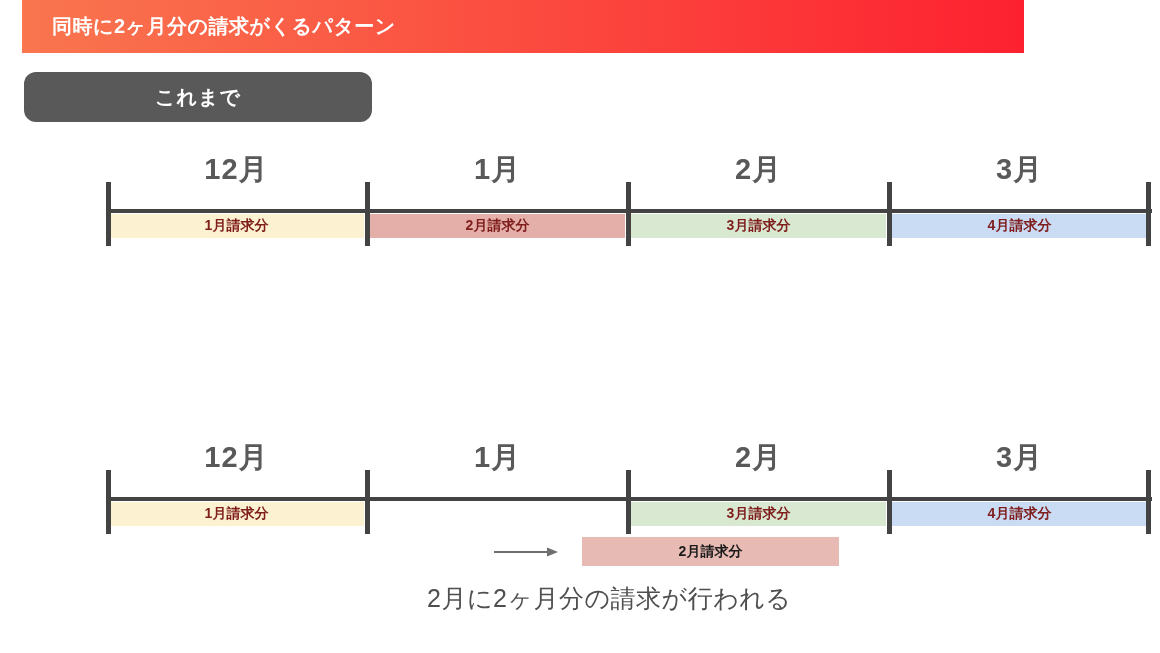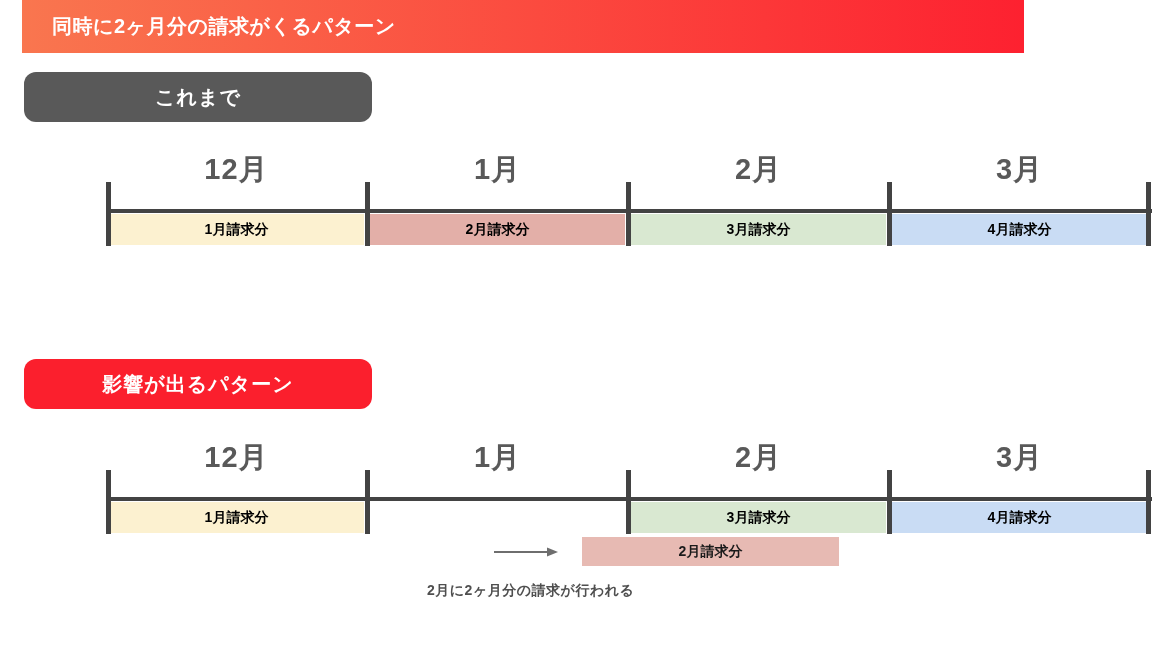"1月請求分" .seg-bar { color: #000000 -> #7f1d1d; height: 31px -> 24px }
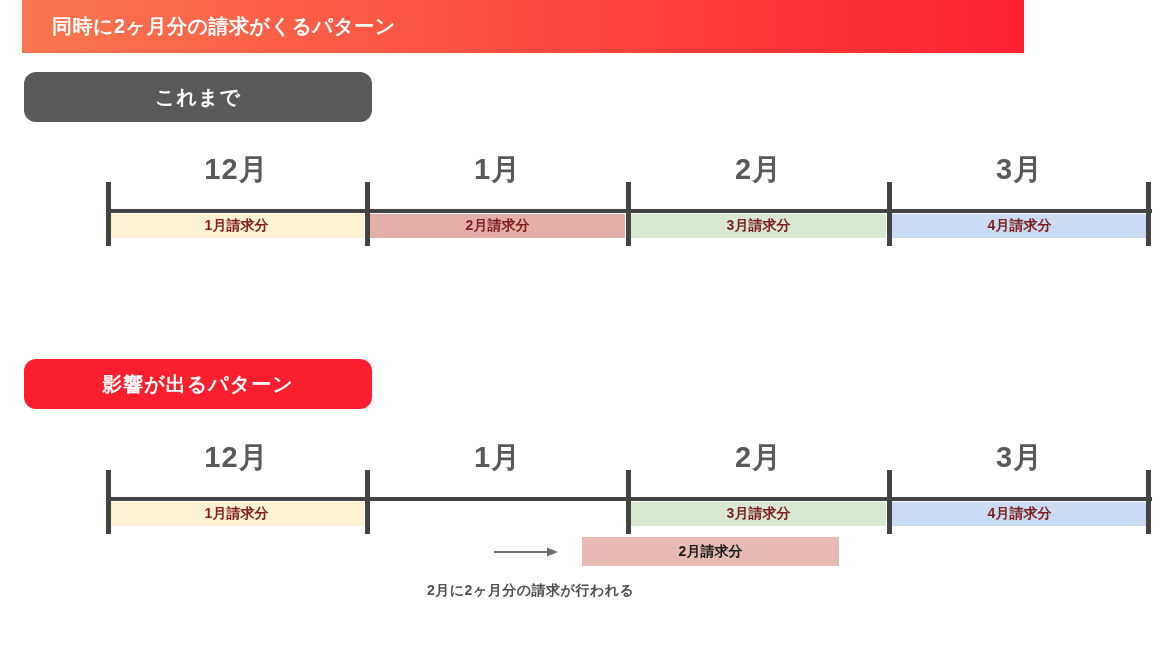"影響が出るパターン" div.badge { html: <div> <span>影響が出るパターン</span> </div> -> none }
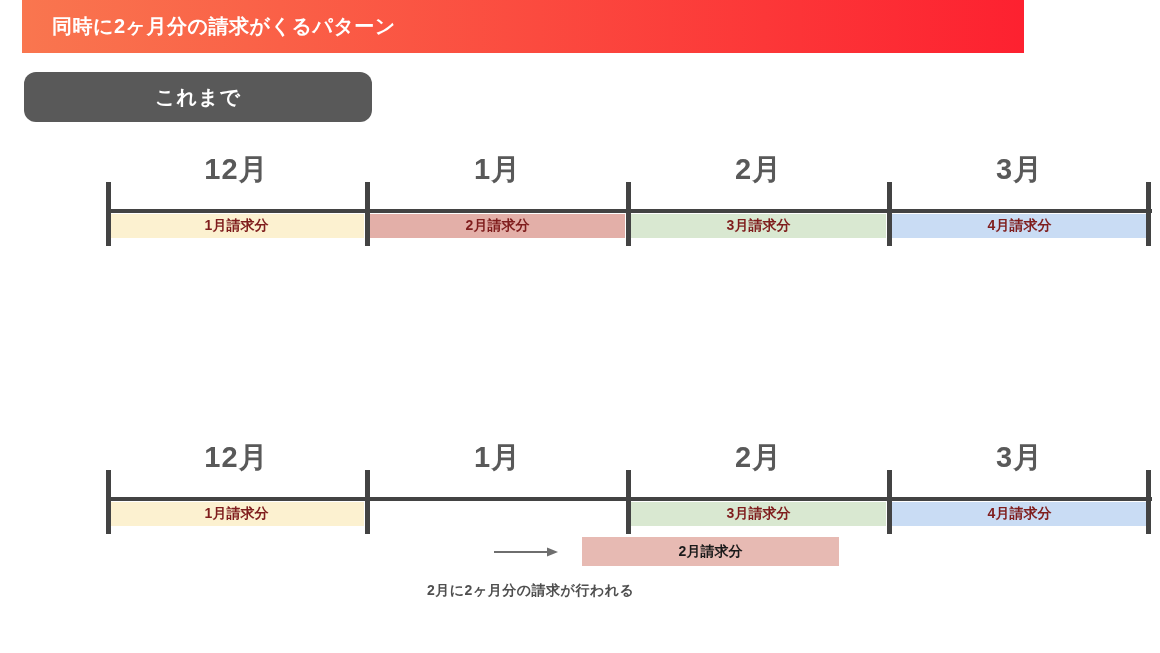"2月に2ヶ月分の請求が行われる" .caption { font-size: 14px -> 25px; font-weight: bold -> normal }
